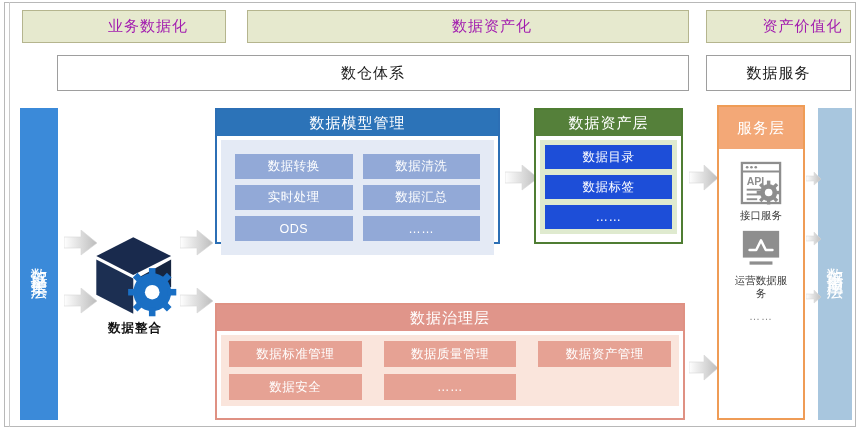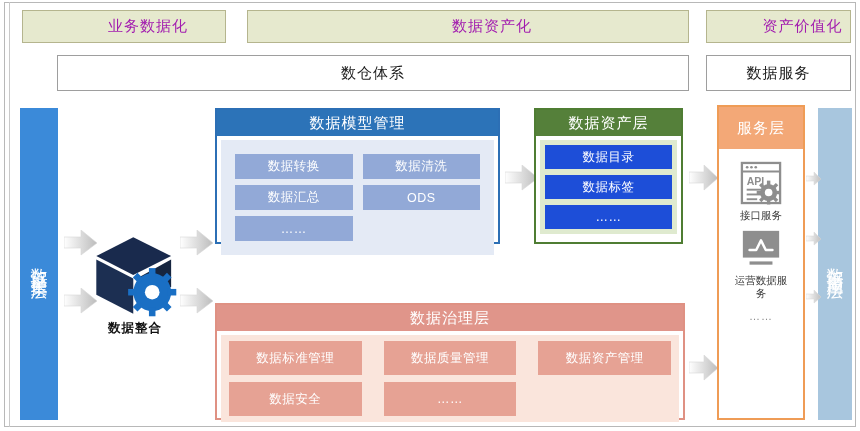"实时处理" div.chip { html: none -> <div>实时处理</div> }
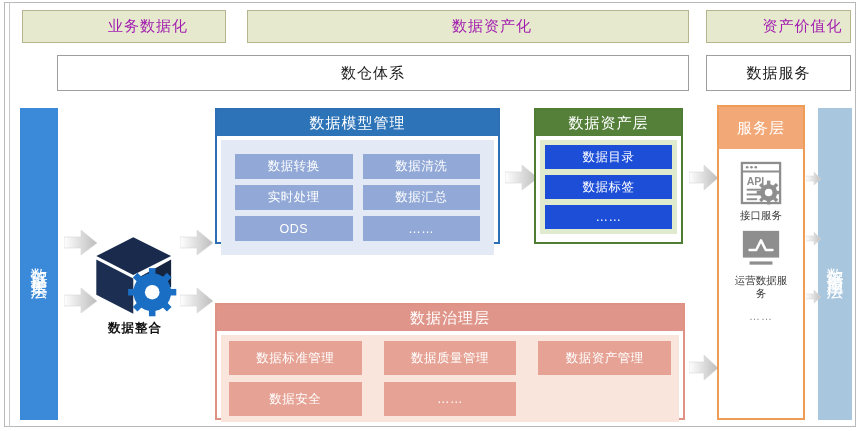"数据标准管理" .panel-gov .chip { height: 34px -> 26px }
